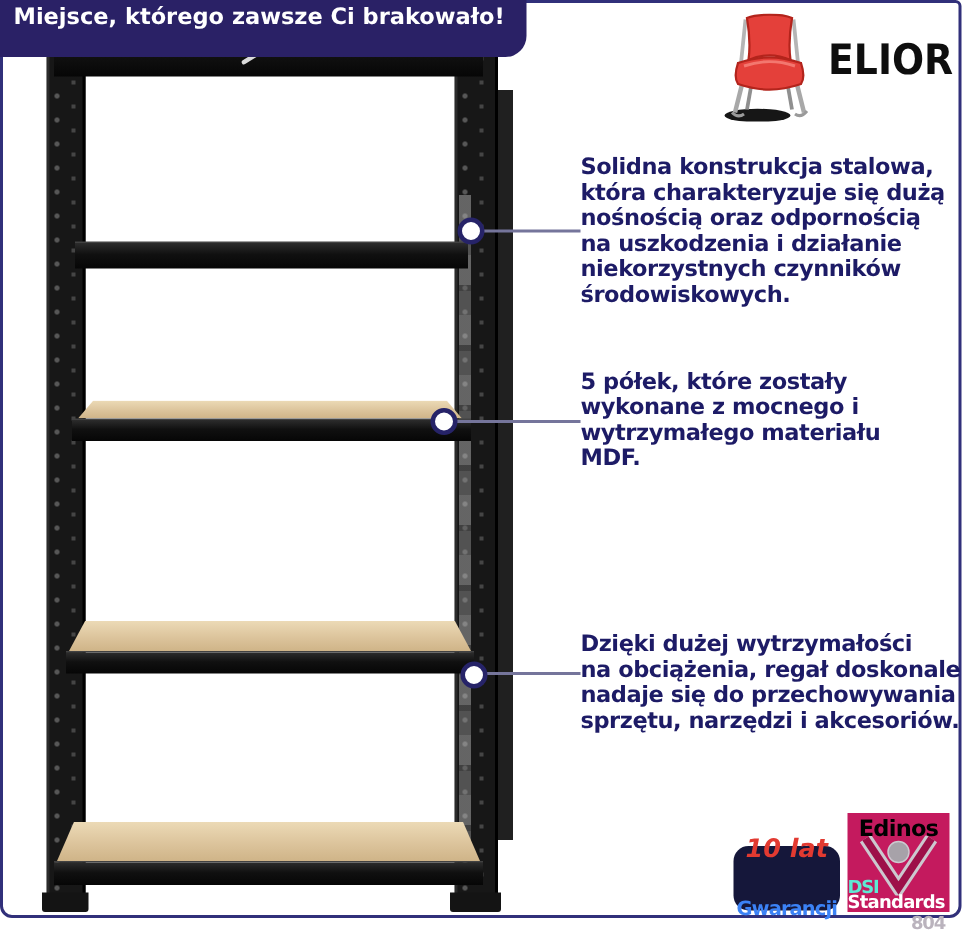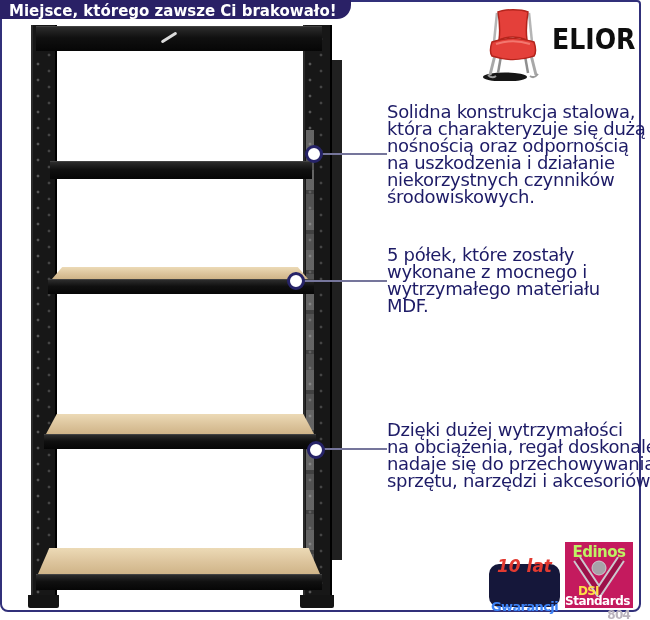"Miejsce, którego zawsze Ci brakowało!" .banner { height: 19px -> 38px }
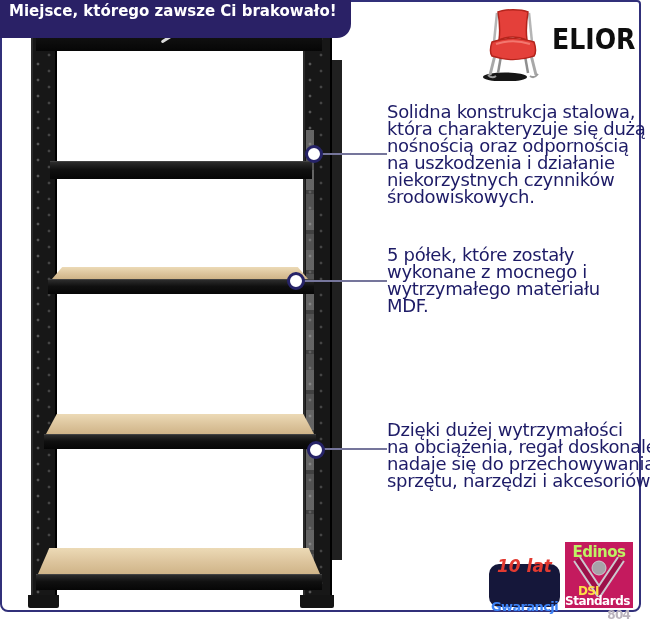"Solidna konstrukcja stalowa," .note { font-size: 18px -> 15px; font-weight: normal -> bold }
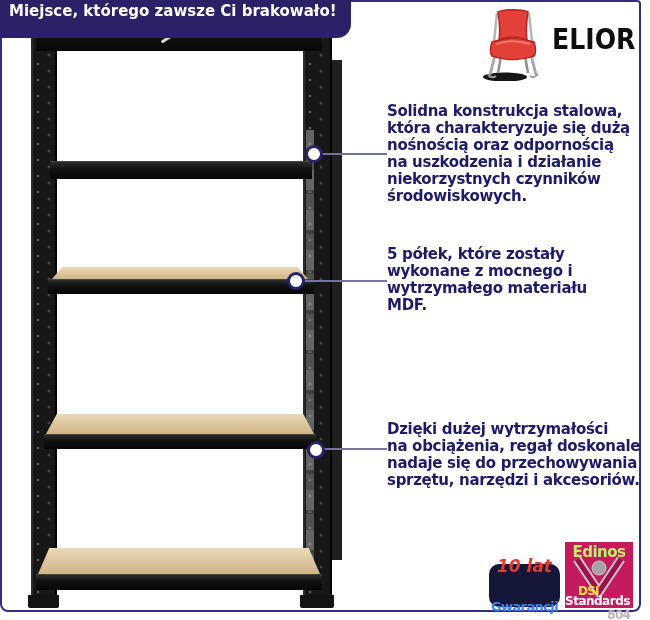"Edinos" .ed-name { color: #bef264 -> #000000 }
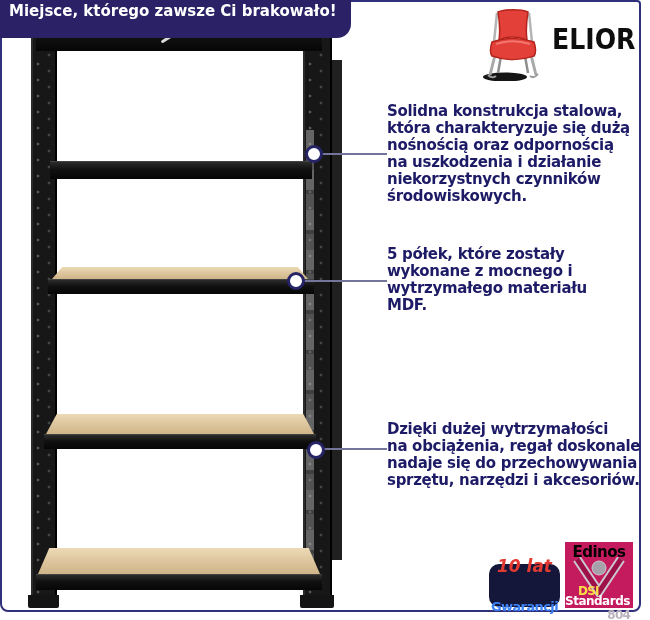"DSI" .ed-dsi { color: #fde047 -> #5eead4; left: 13px -> 0 }
